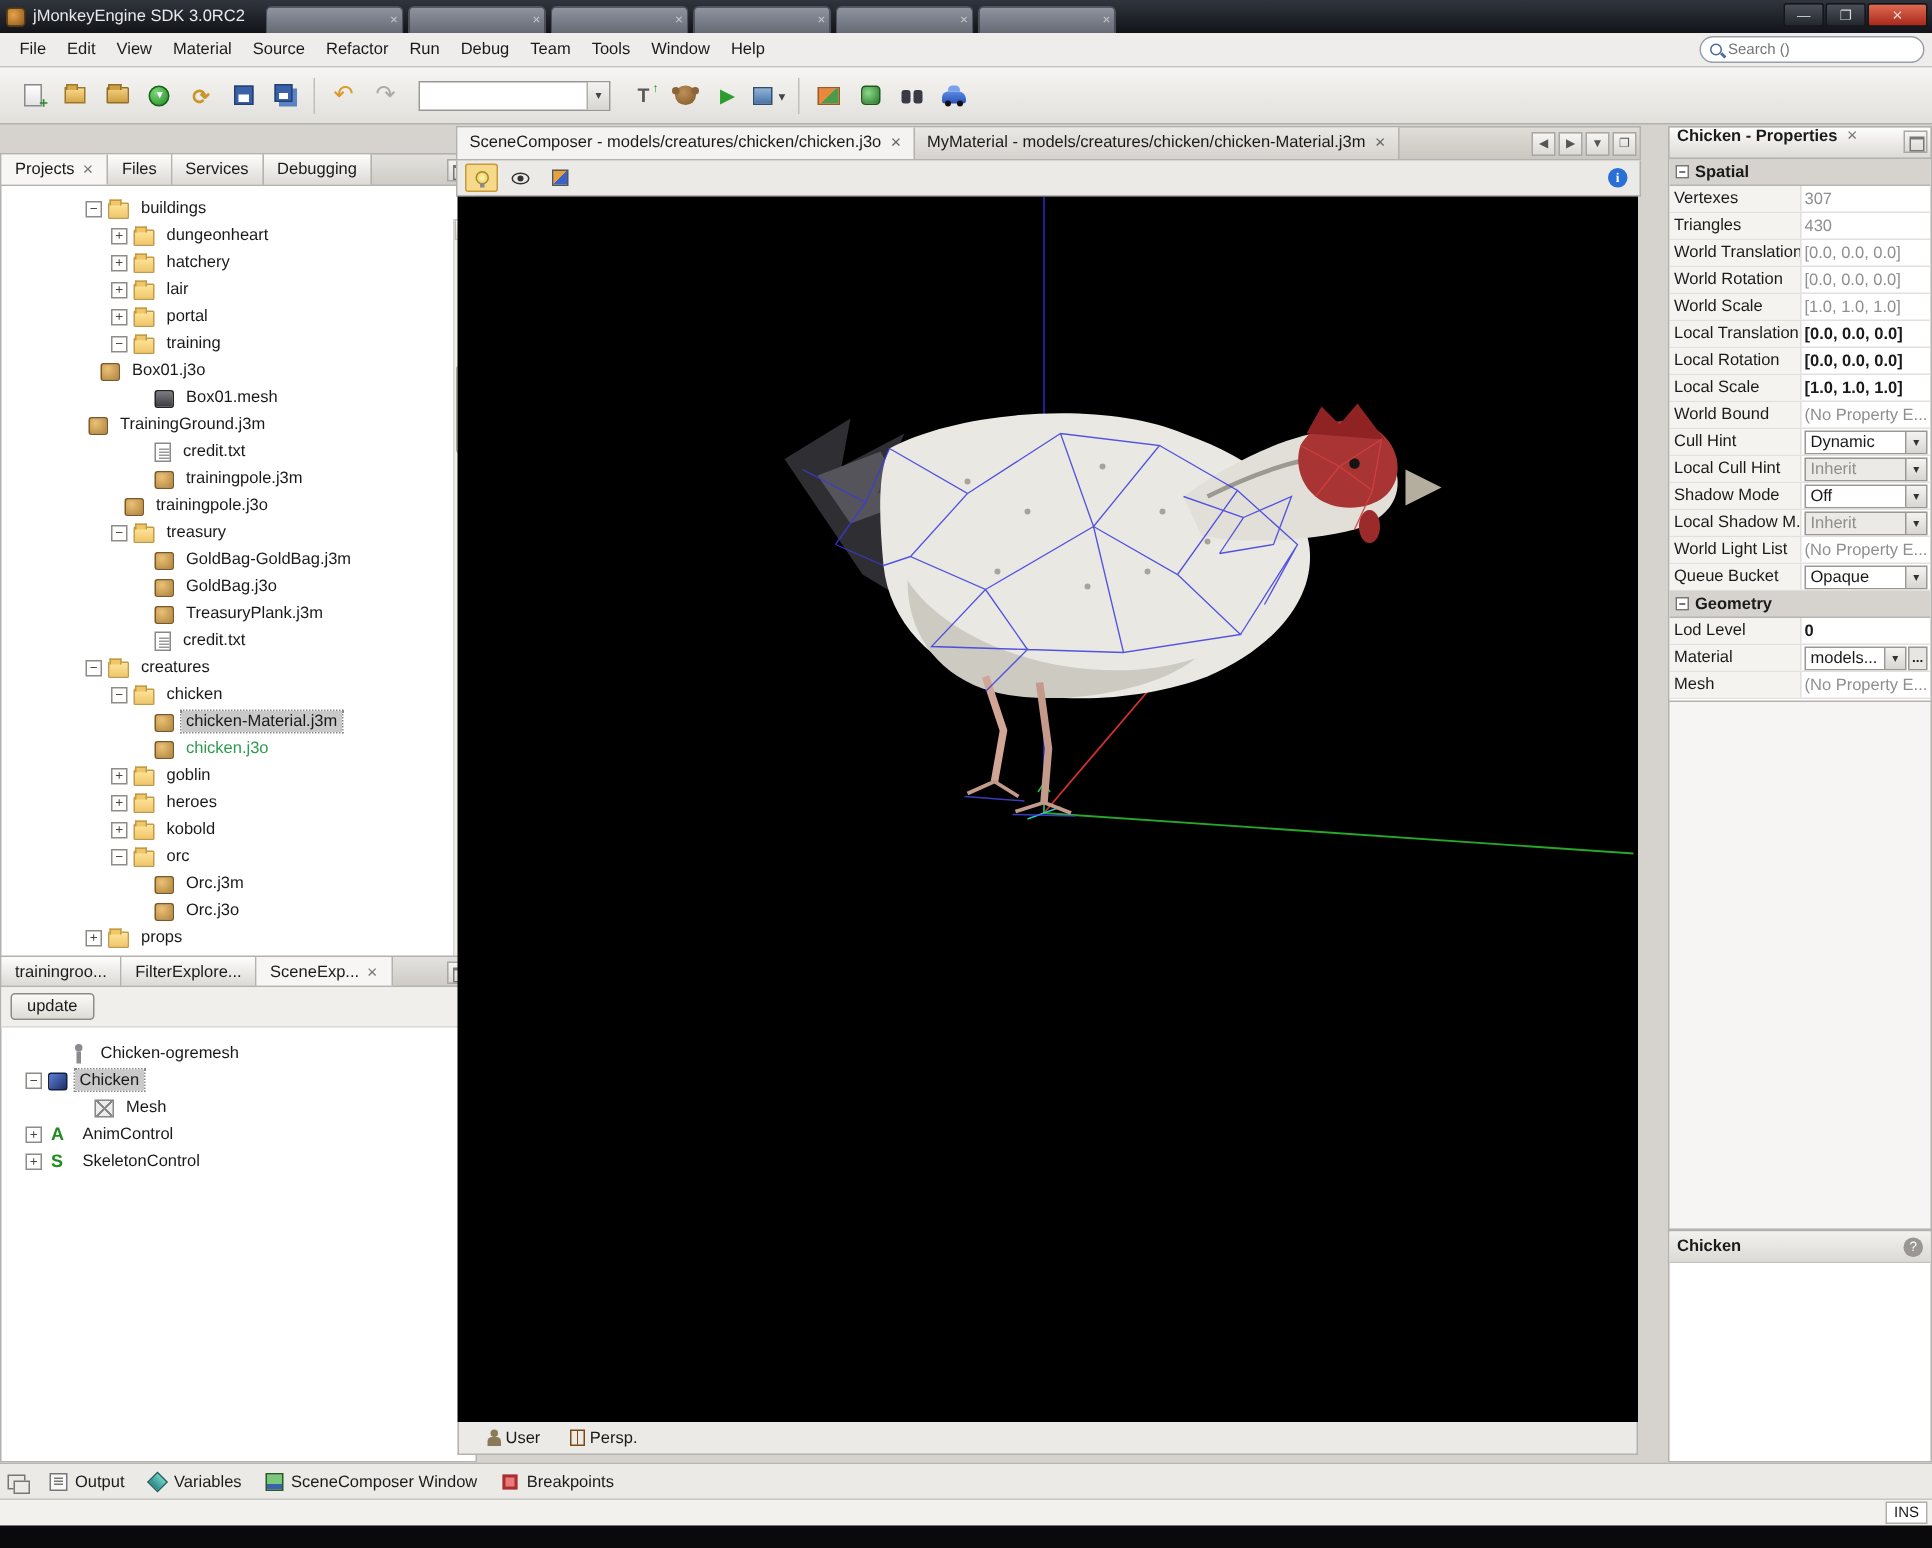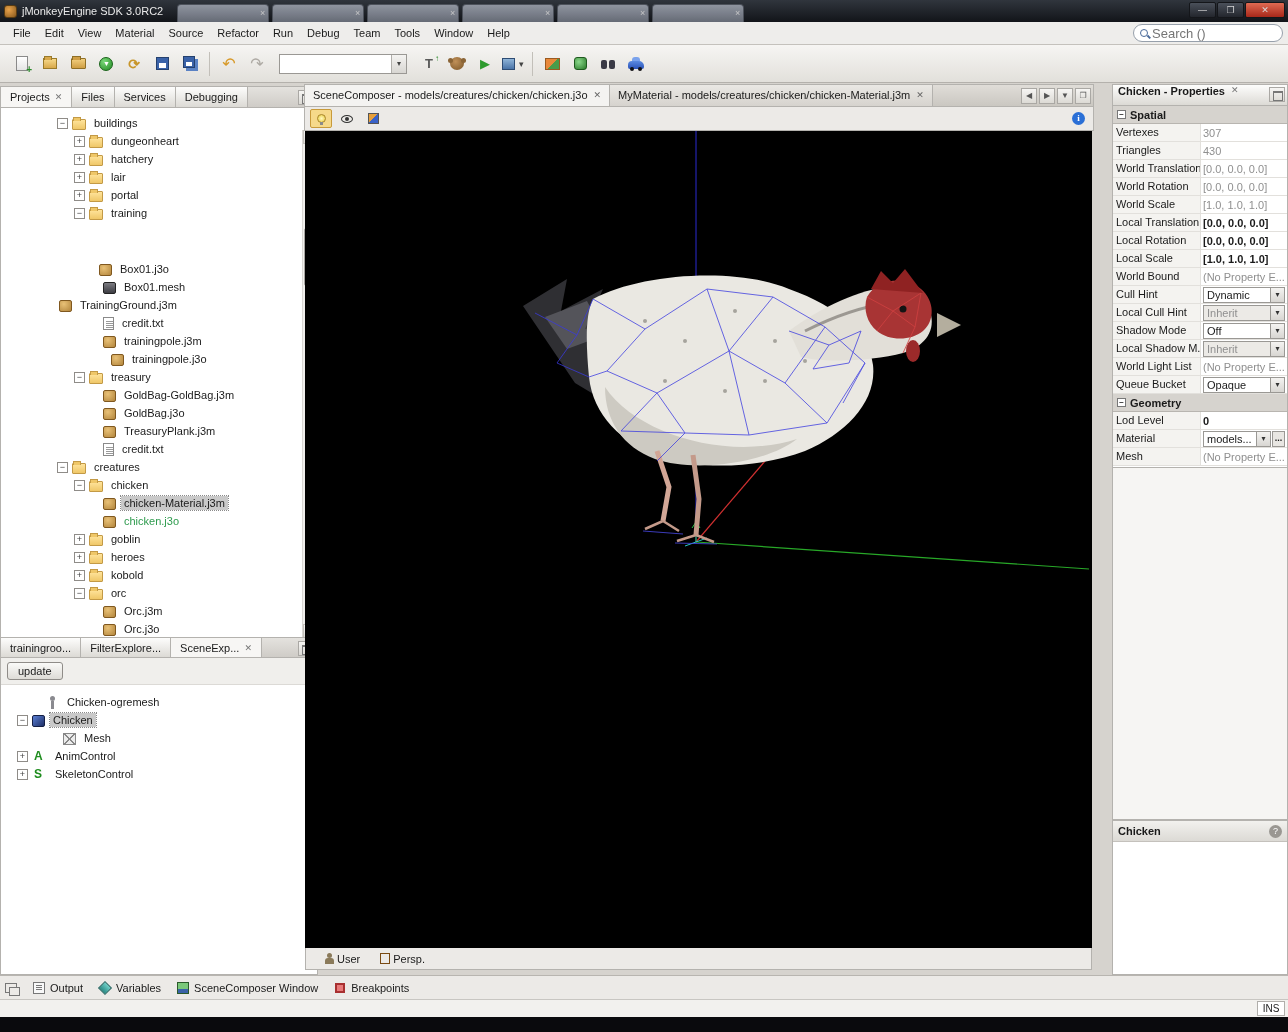"Search ()" .searchbox input { font-size: 13px -> 10px }
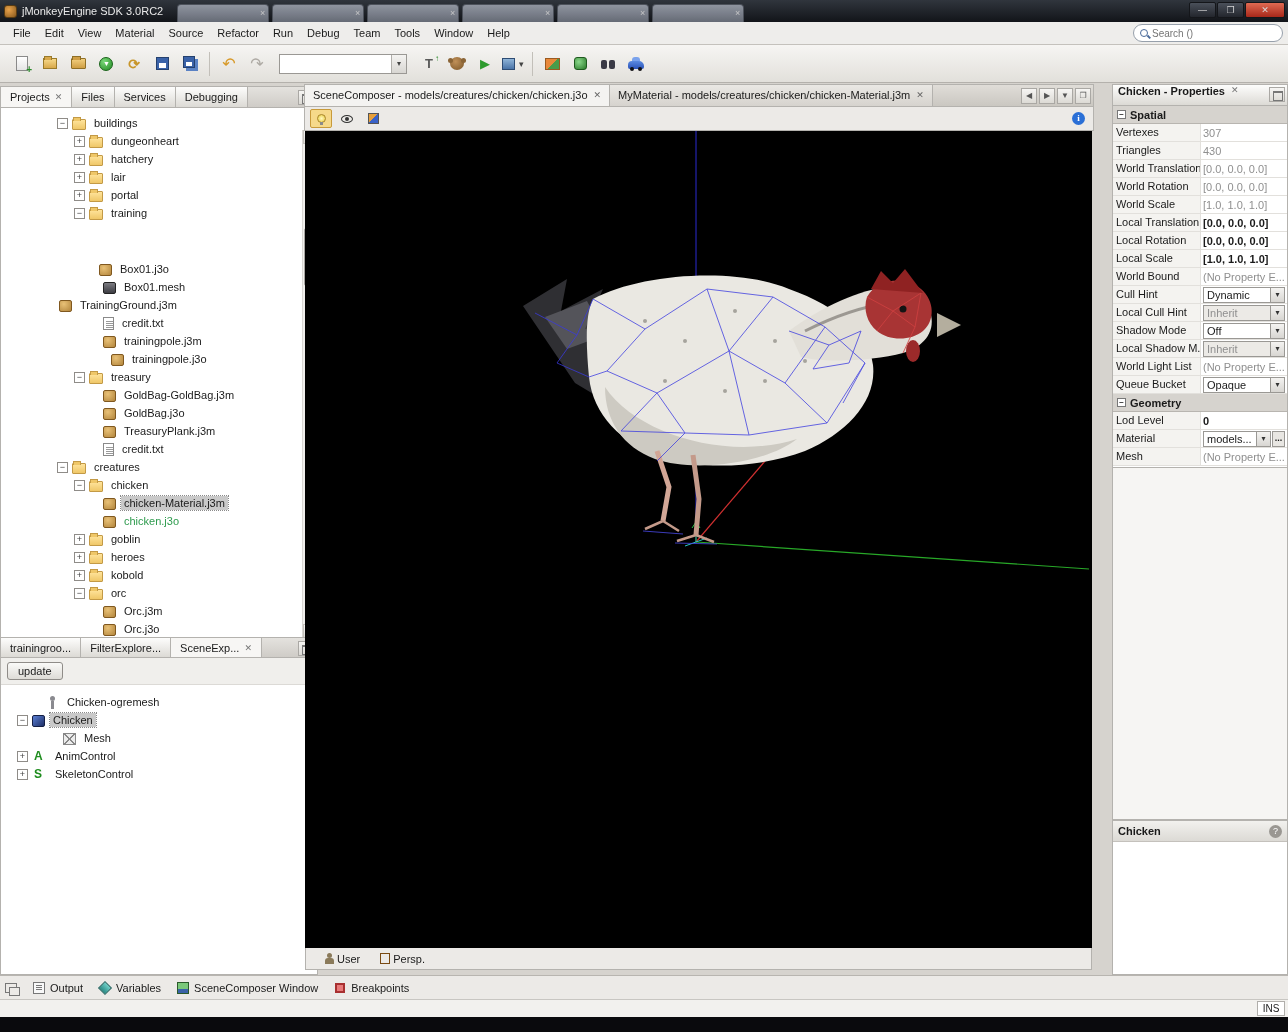"Projects" .left-panel { top: 86px -> 102px }
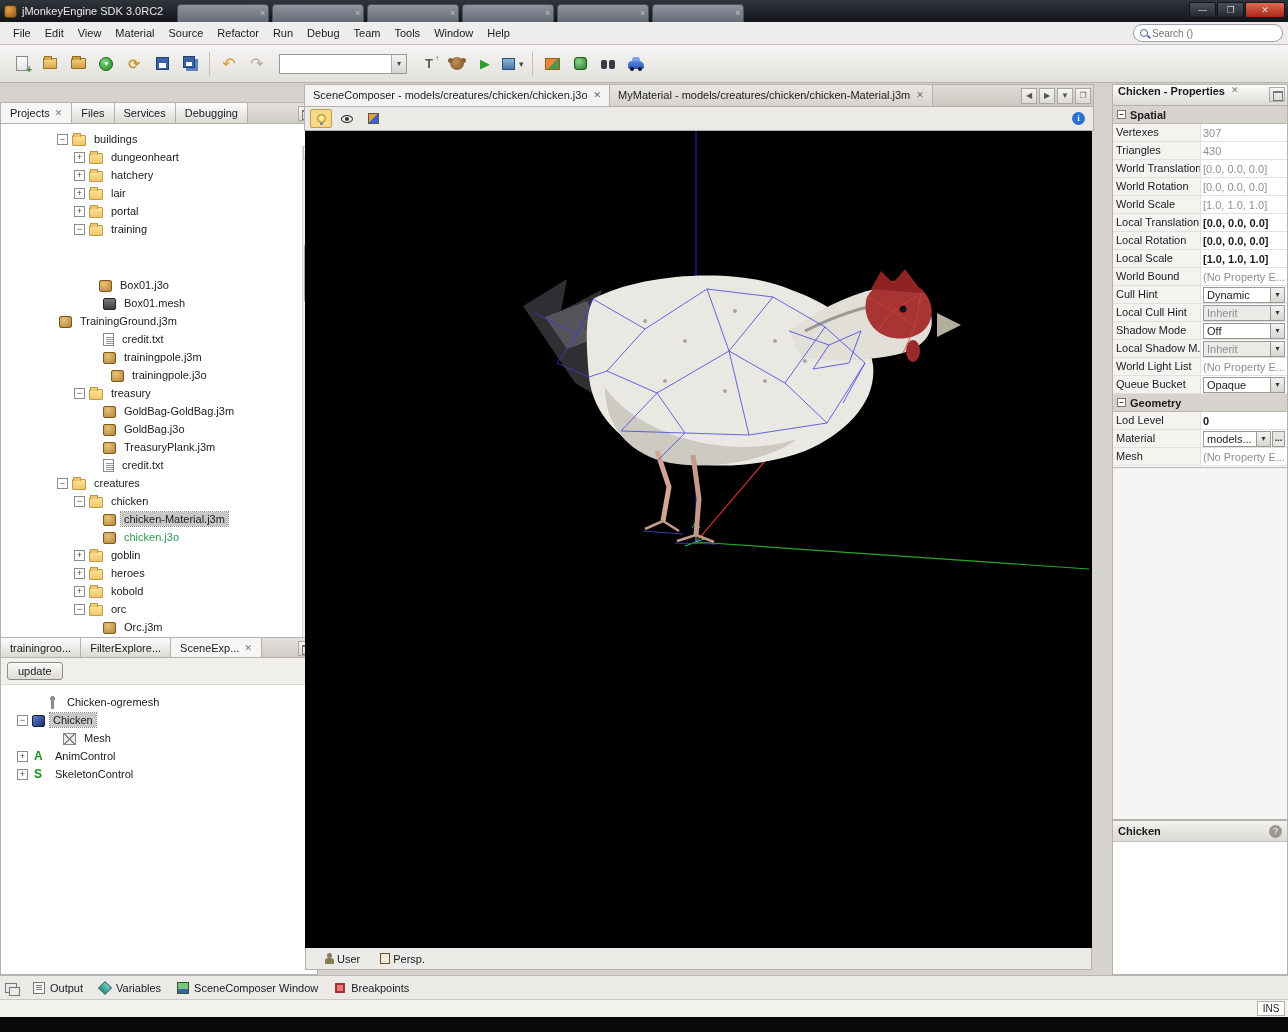"Box01.j3o" div.trow { margin-top: 38px -> none; padding-left: 86px -> 54px }
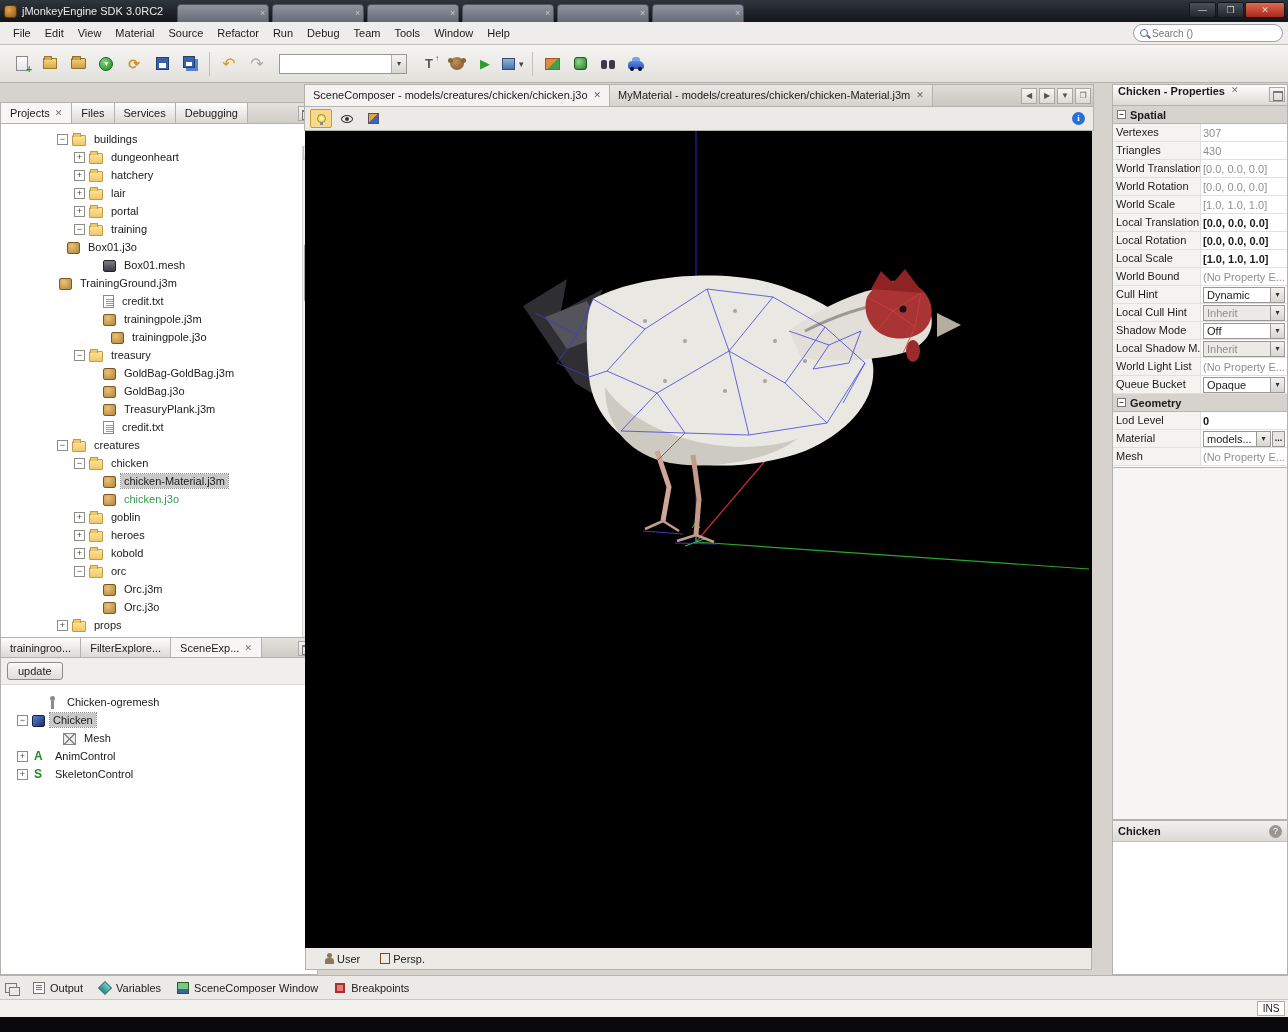"trainingpole.j3o" div.trow { padding-left: 98px -> 70px }
